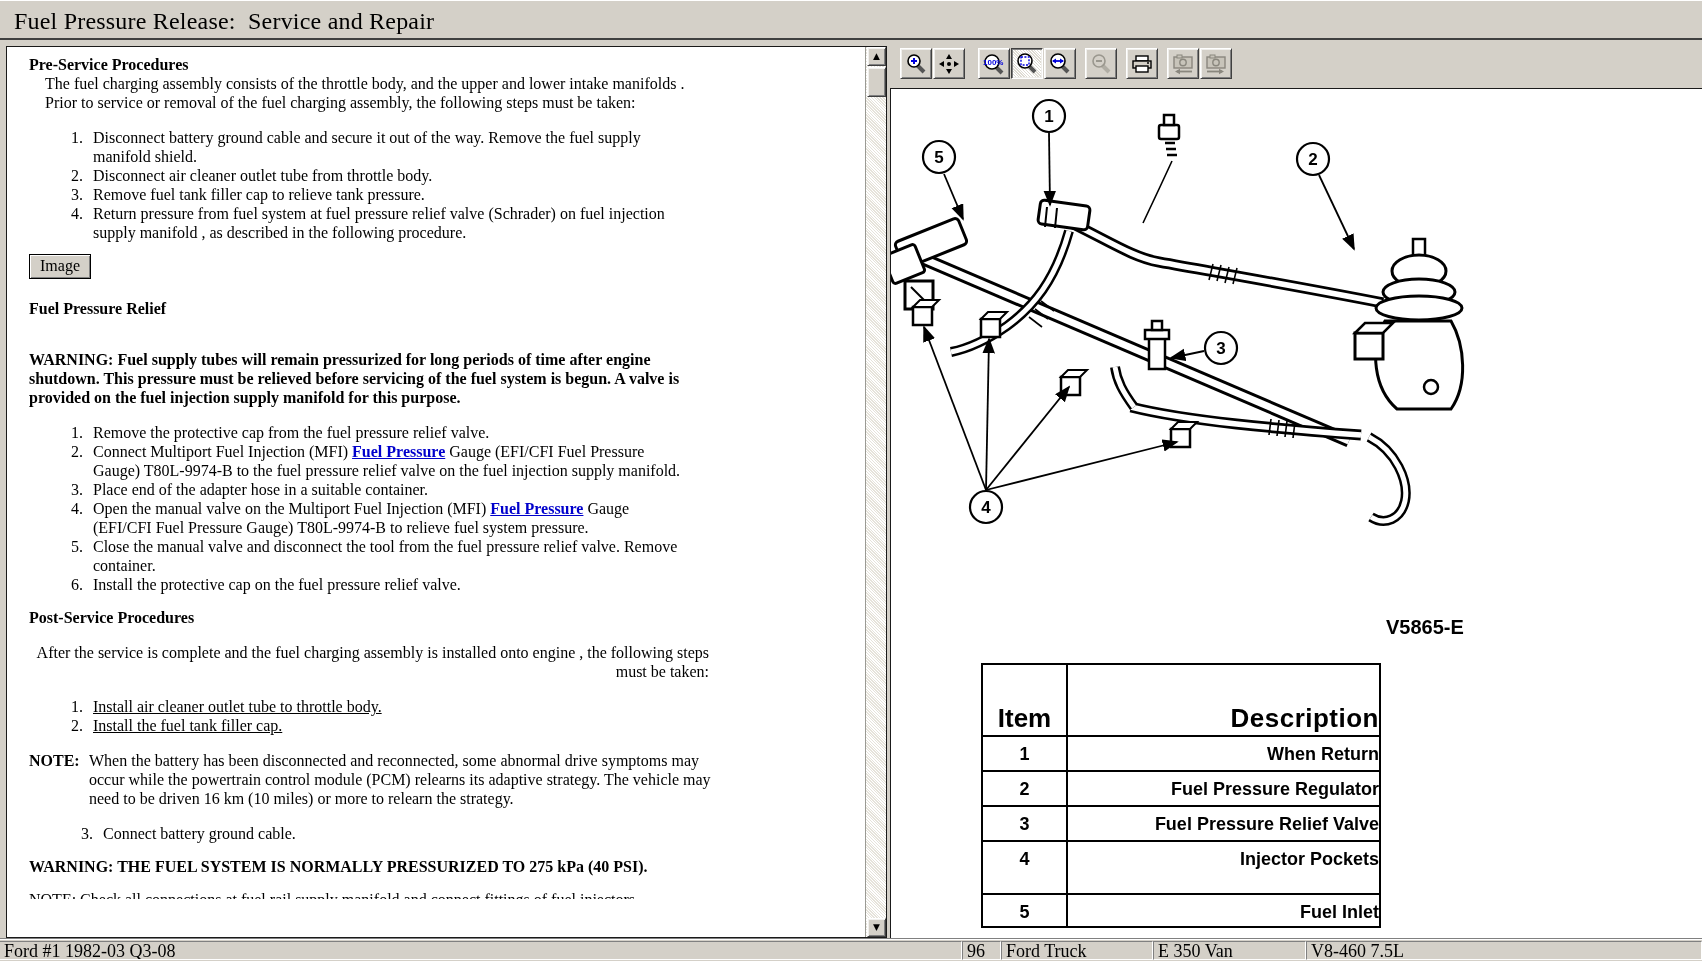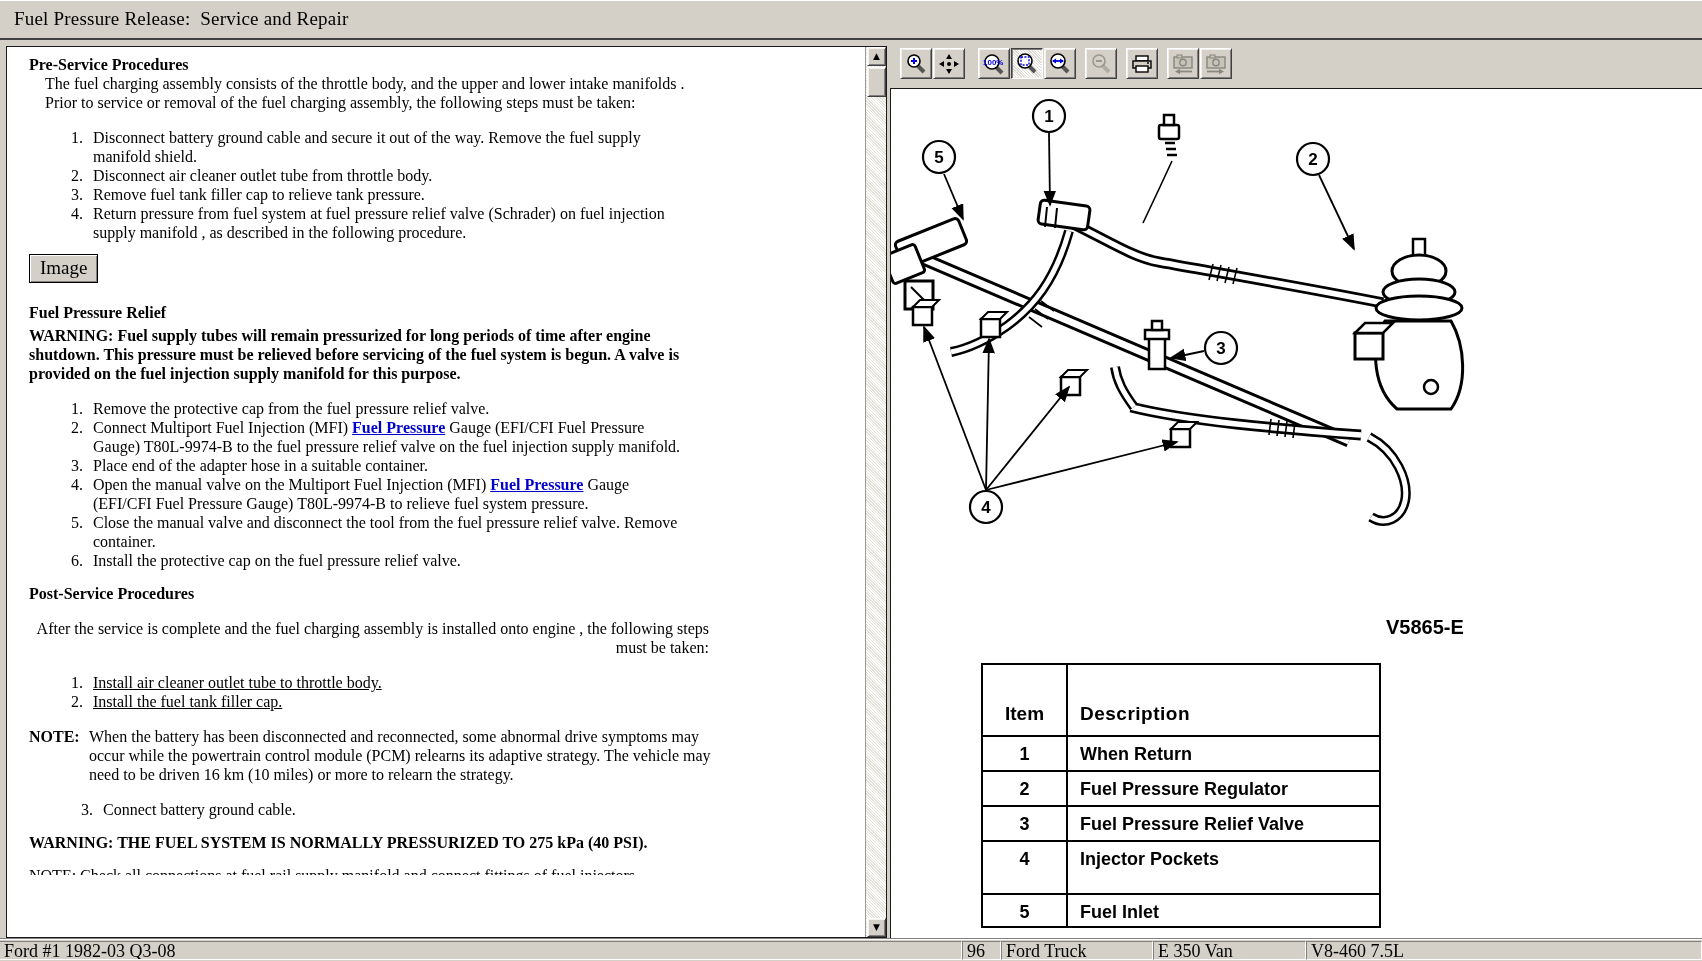"Fuel Pressure Release: Service and" .titlebar .title { font-size: 19px -> 24px }
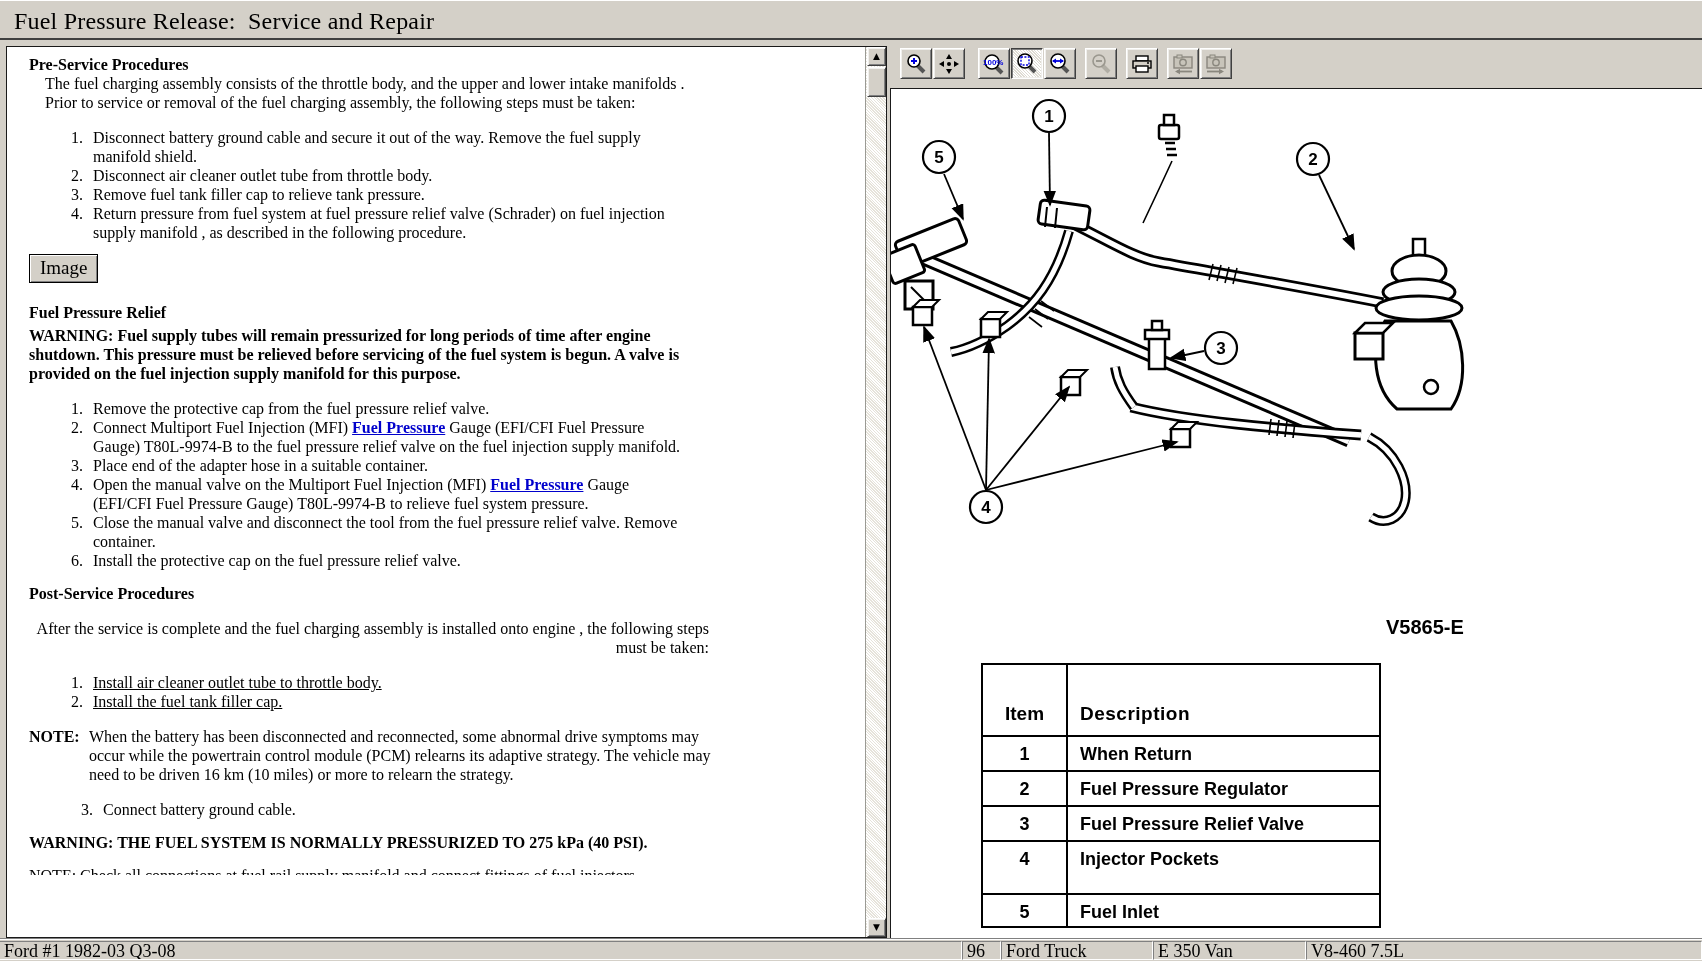"Image" .image-btn { font-size: 19px -> 16px }
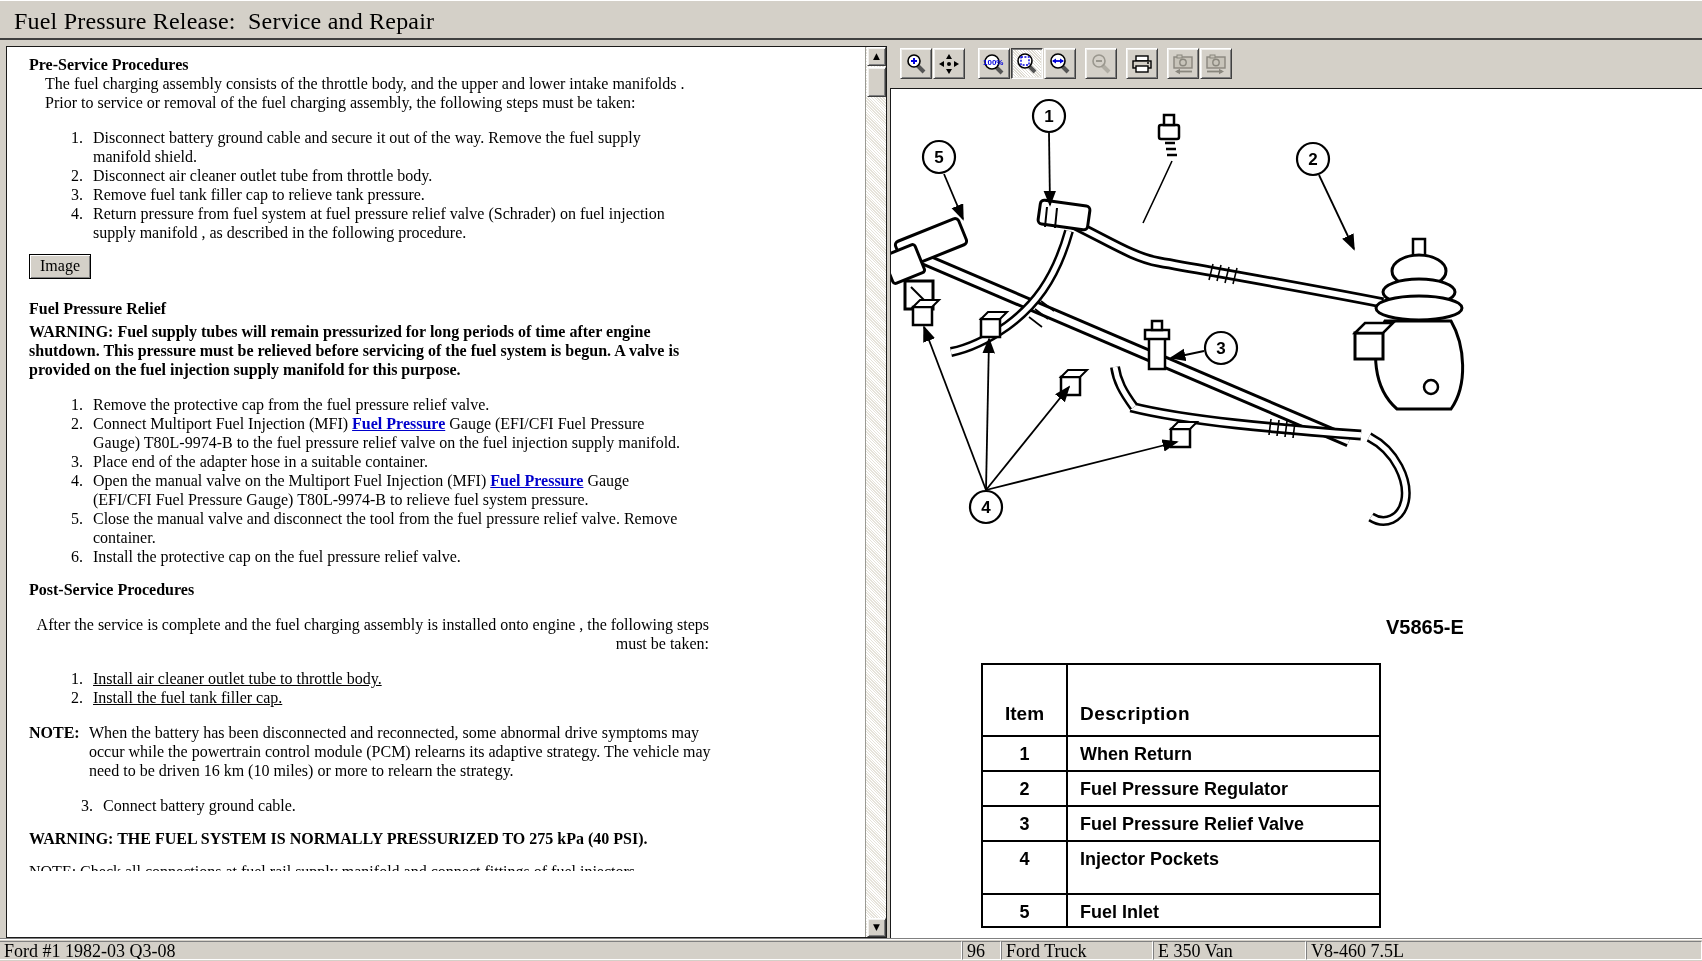"WARNING: Fuel supply tubes will" .warn-para { margin-top: 4px -> 32px }
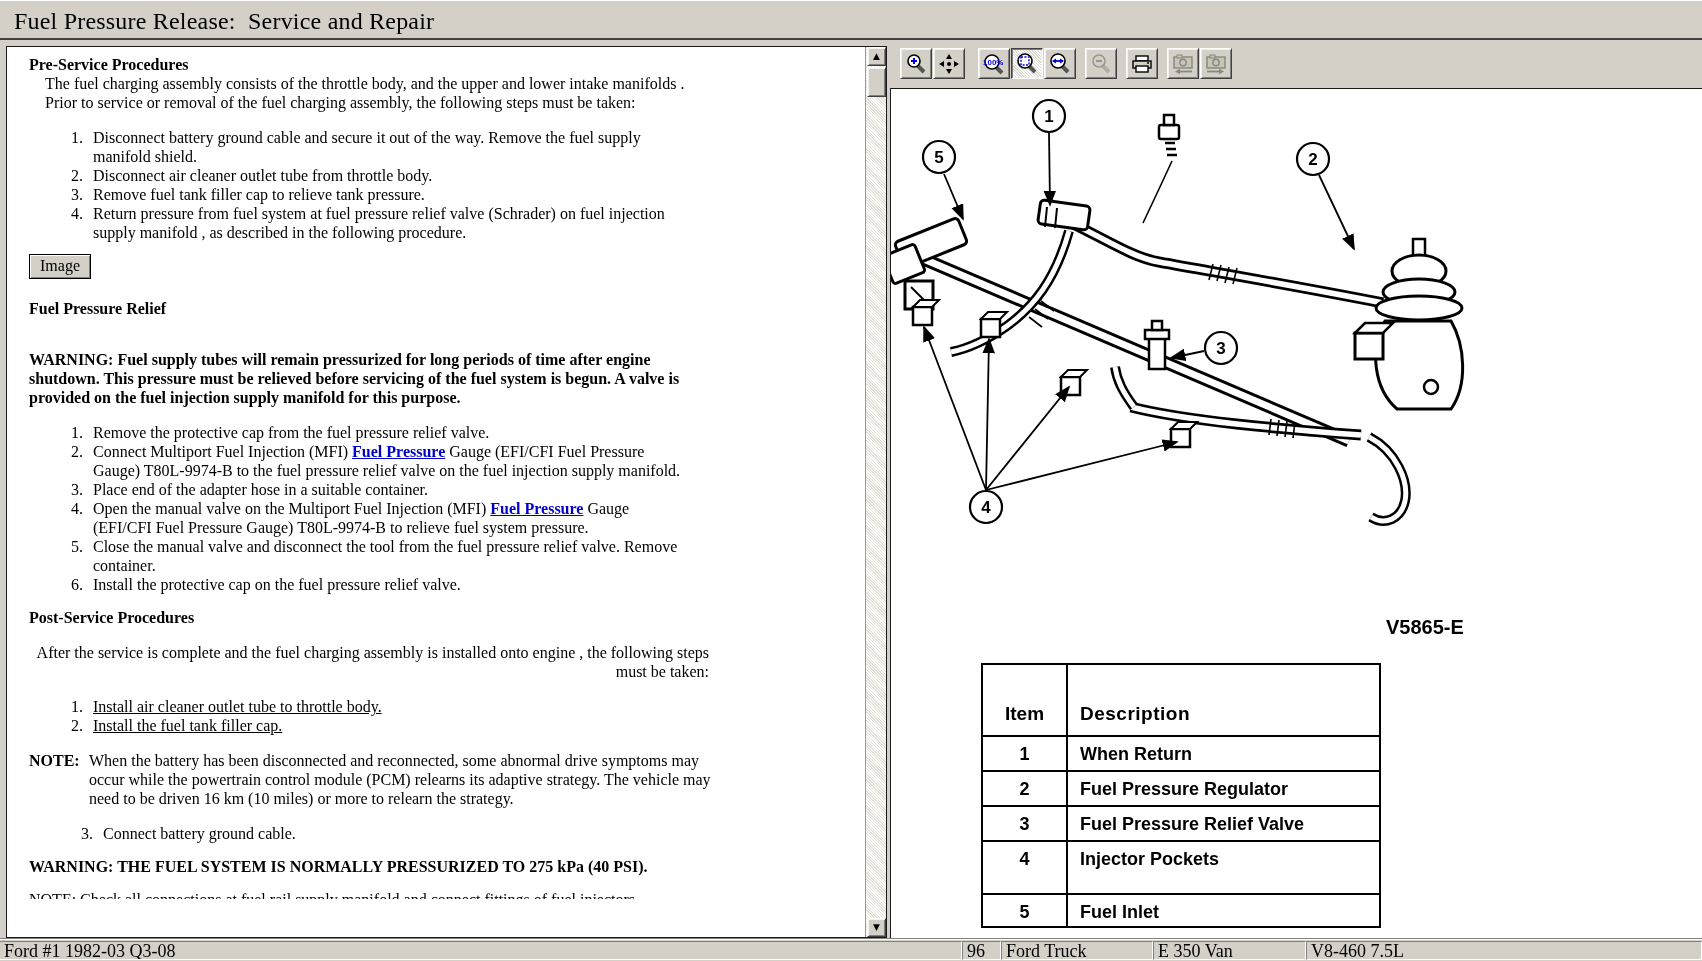"Item" .pt-head .pt-c1, .pt-head .pt-c2 { font-size: 19px -> 26px }
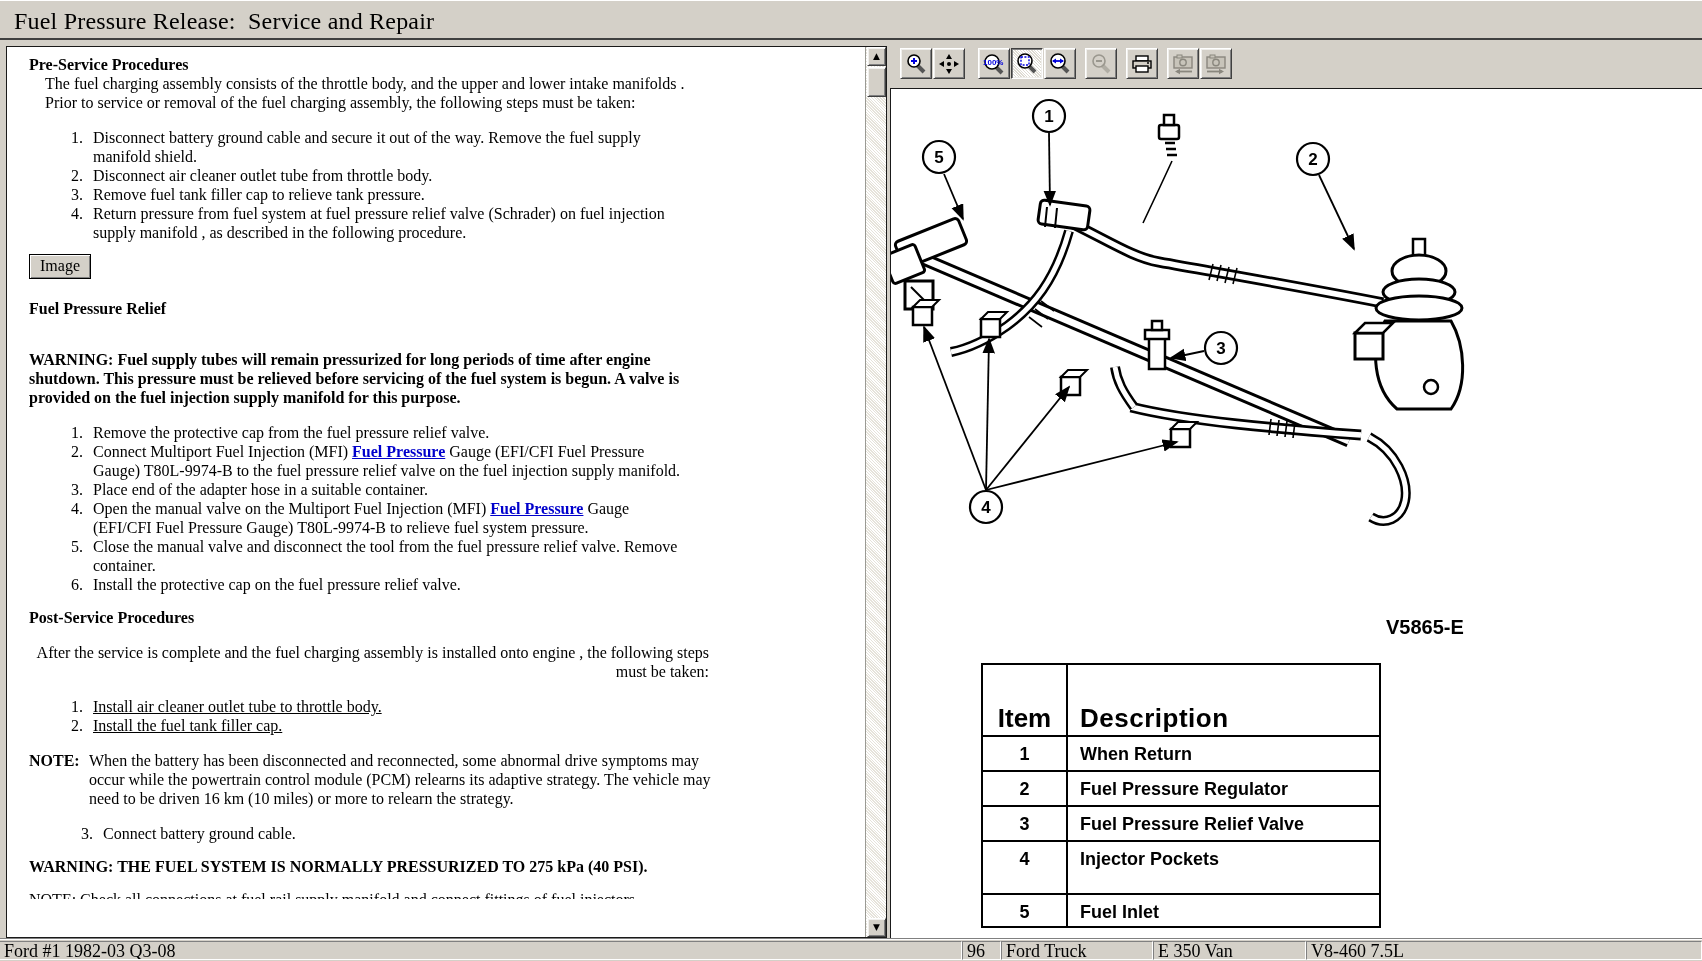"Description" .pt-c2 { text-align: none -> right }
